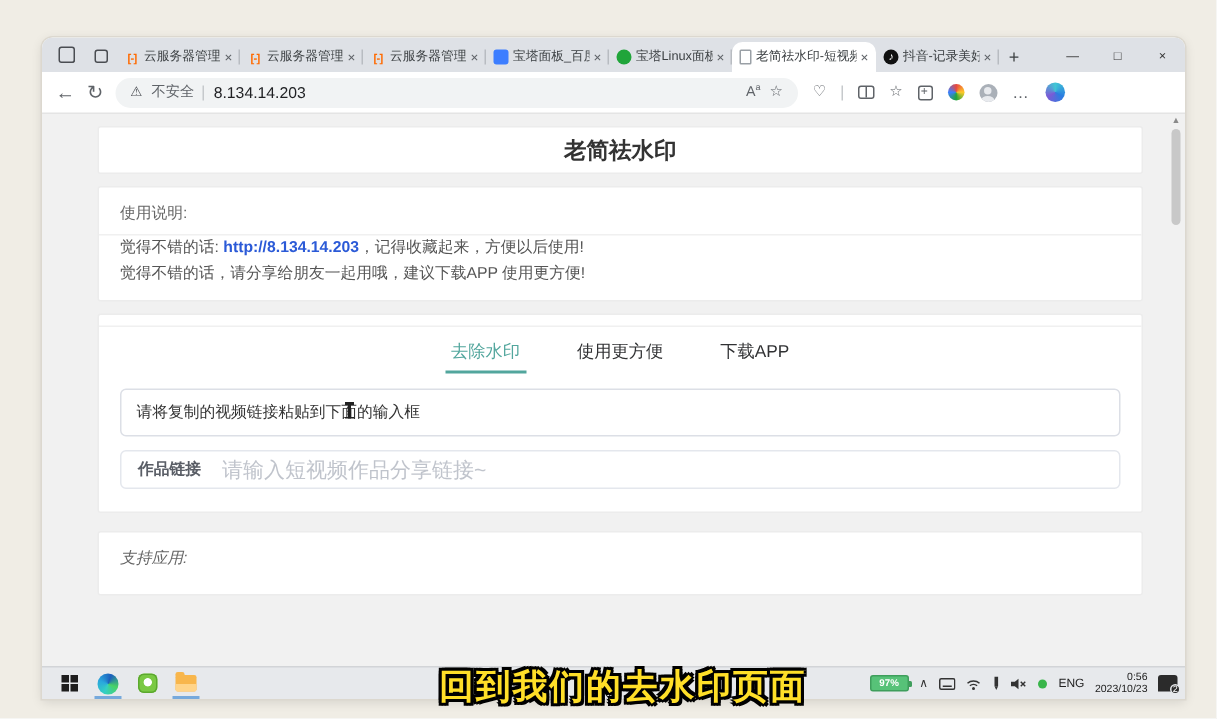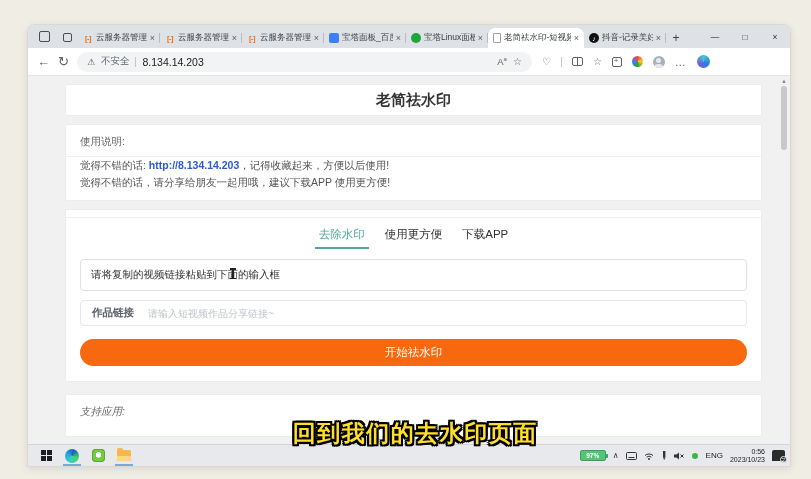"去除水印" .otabs { gap: 20px -> 38px }
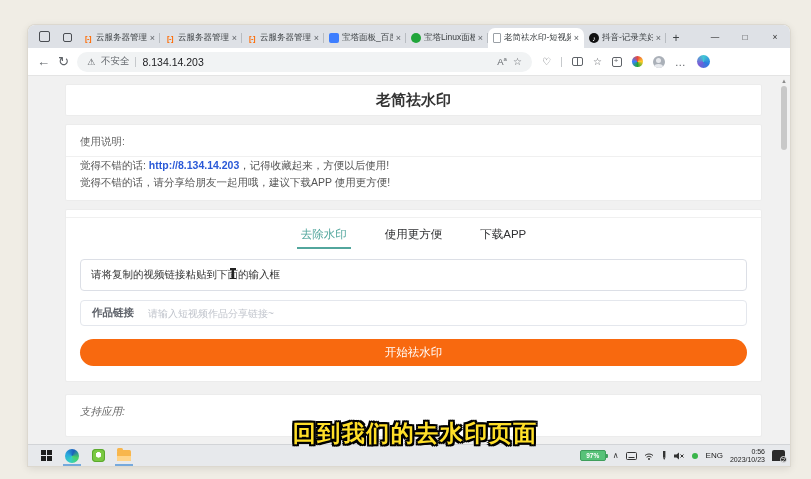"请输入短视频作品分享链接~" .fieldinput { font-size: 10px -> 14px }
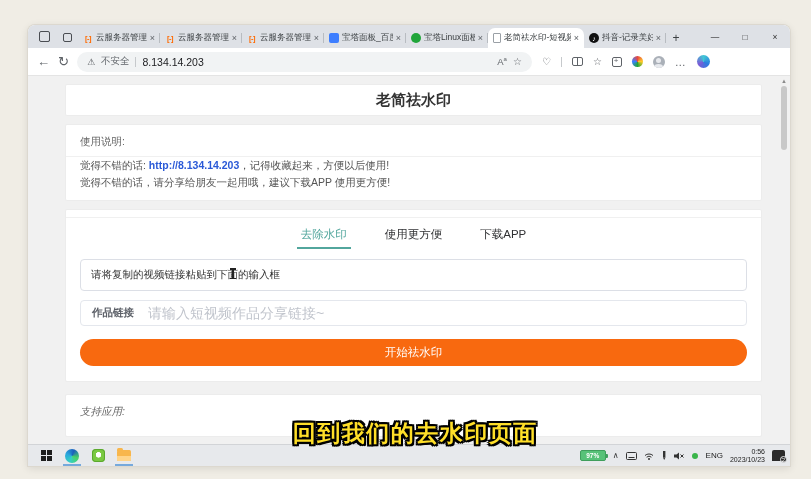"开始祛水印" button.submit-btn { html: <button>开始祛水印</button> -> none }
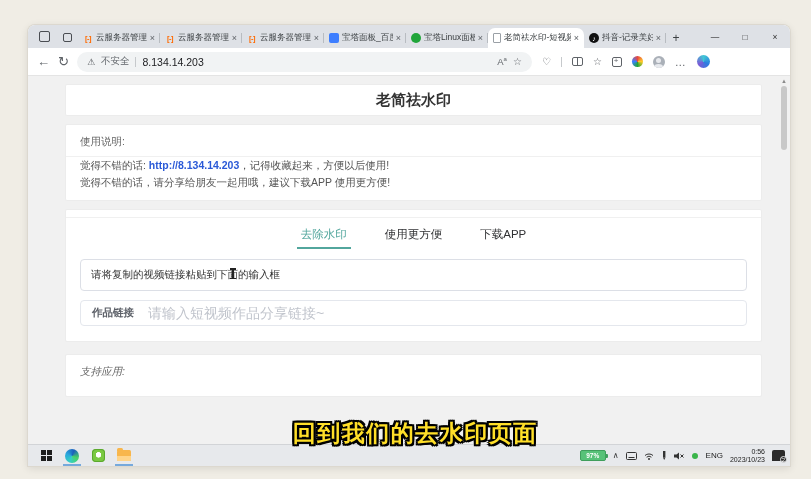"回到我们的去水印页面" .subtitle { top: 418px -> 442px }
